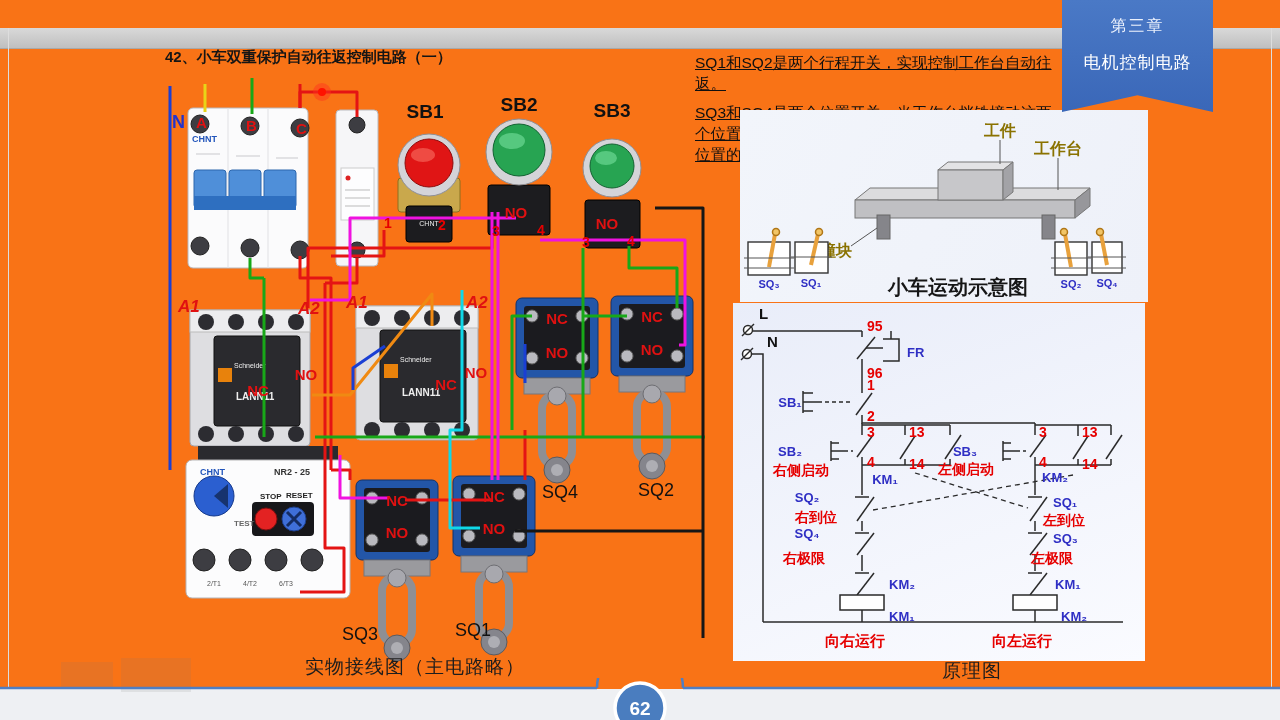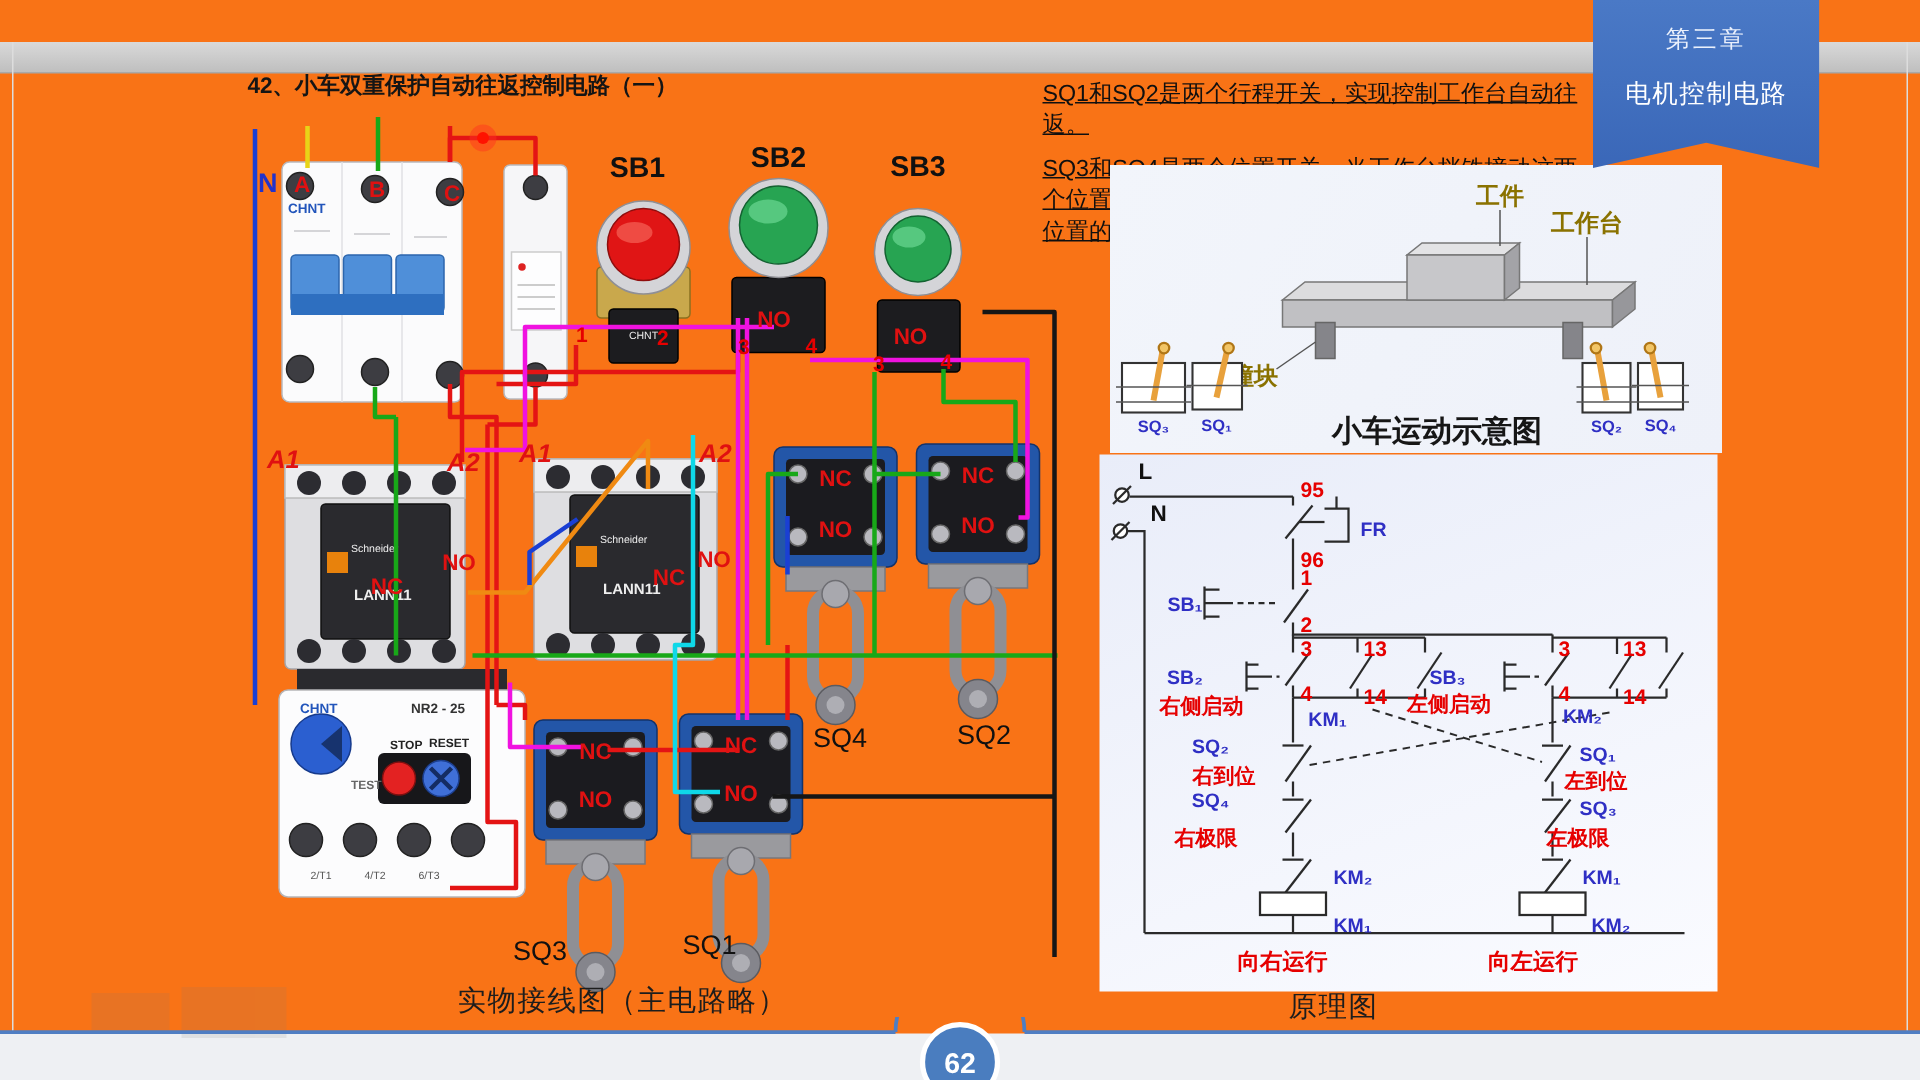"原理图" .cap-schem { left: 859px -> 942px }
